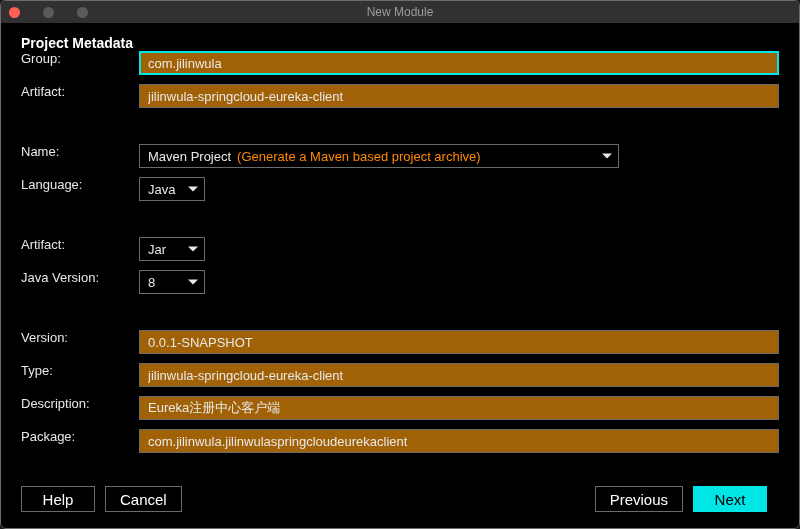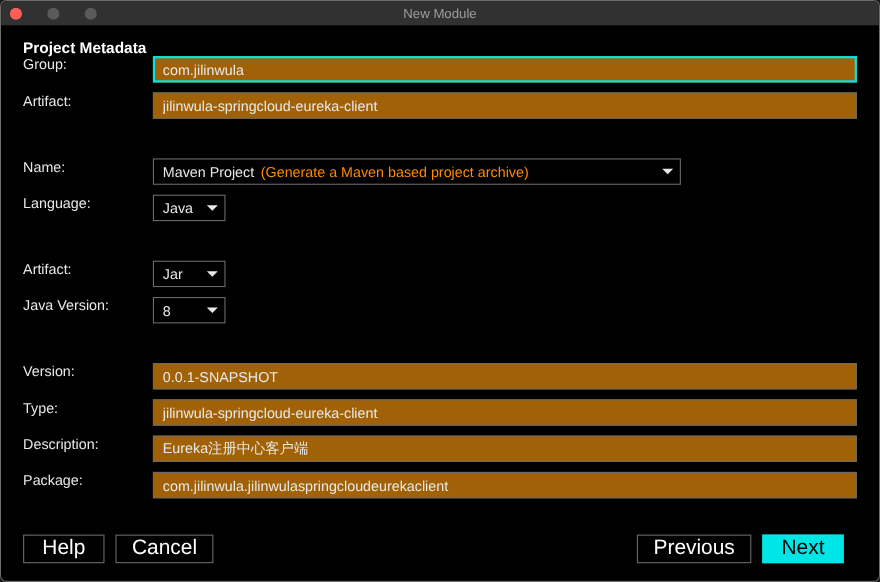"Help" .btn { font-size: 19px -> 15px }
